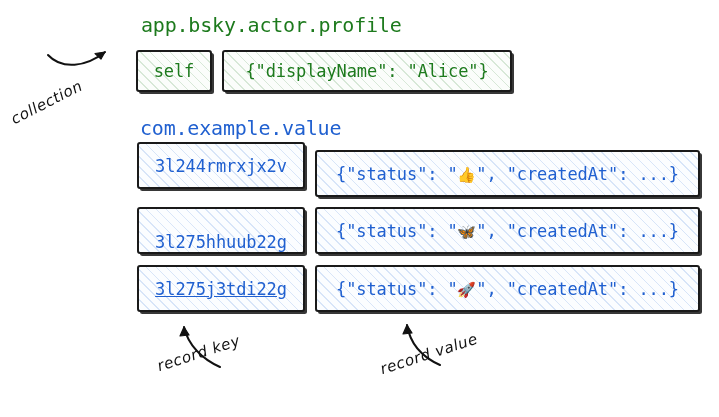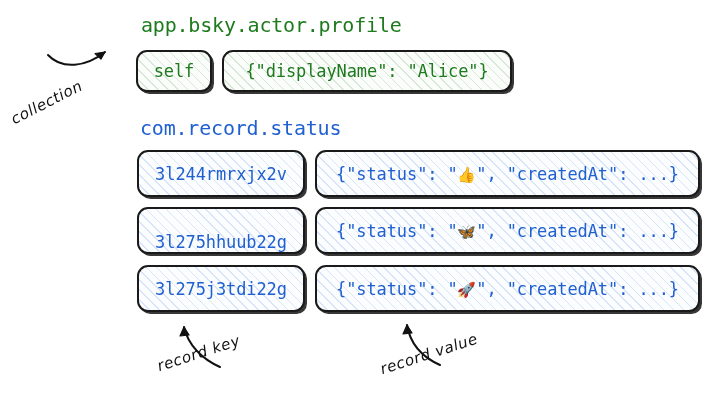"self" .box { border-radius: 11px -> 3px }
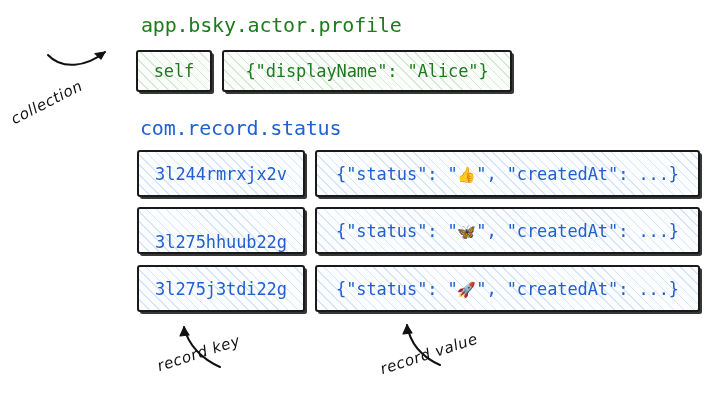"com.record.status" div.collection-label { text: com.record.status -> com.example.value }
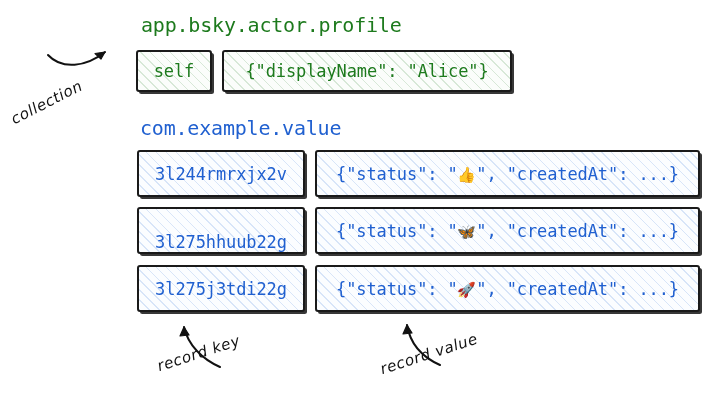"3l244rmrxjx2v" div.box { top: 150px -> 142px }
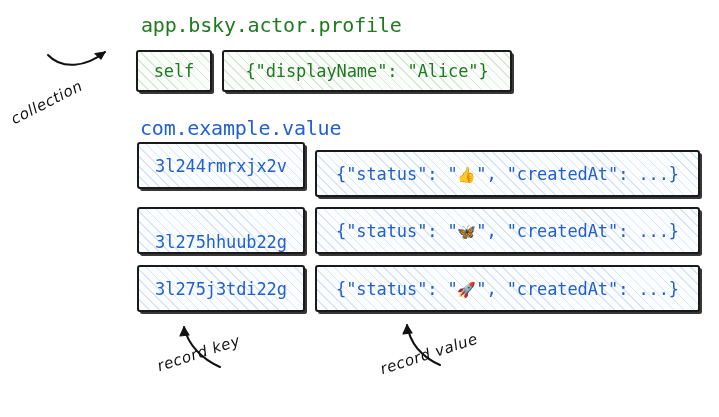"3l275j3tdi22g" div.box { text-decoration: none -> underline }
